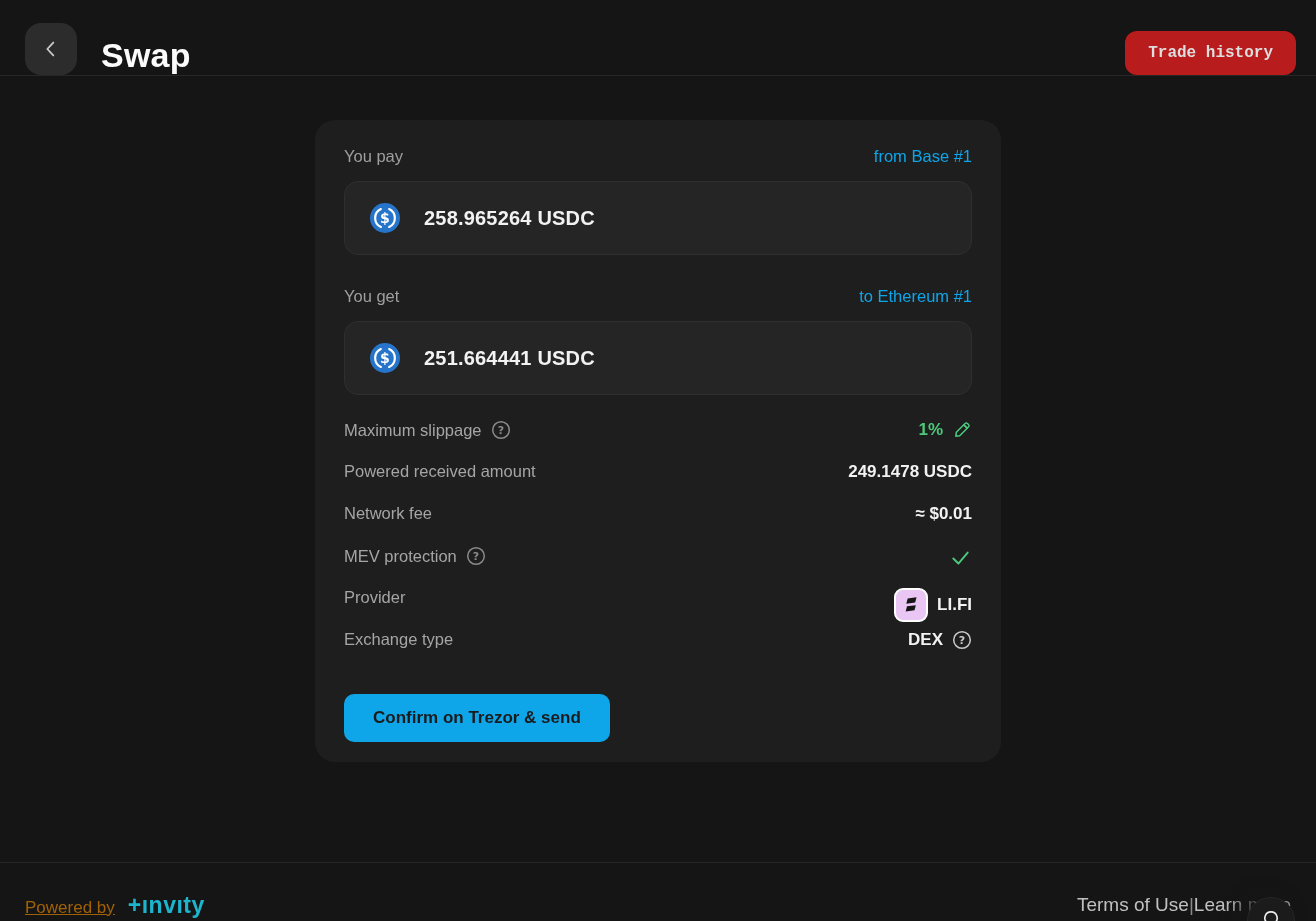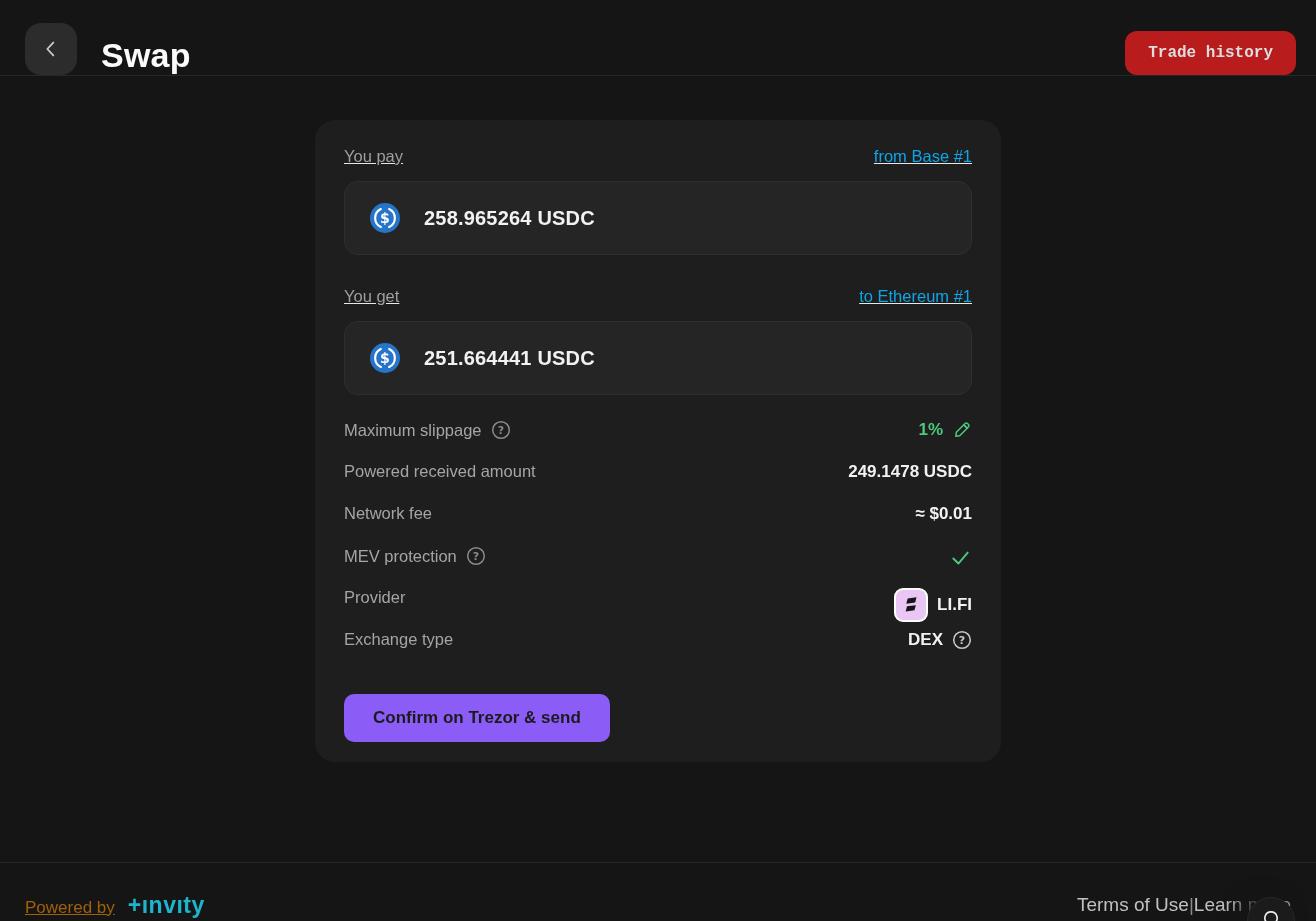"You pay" .field-header { text-decoration: underline -> none }
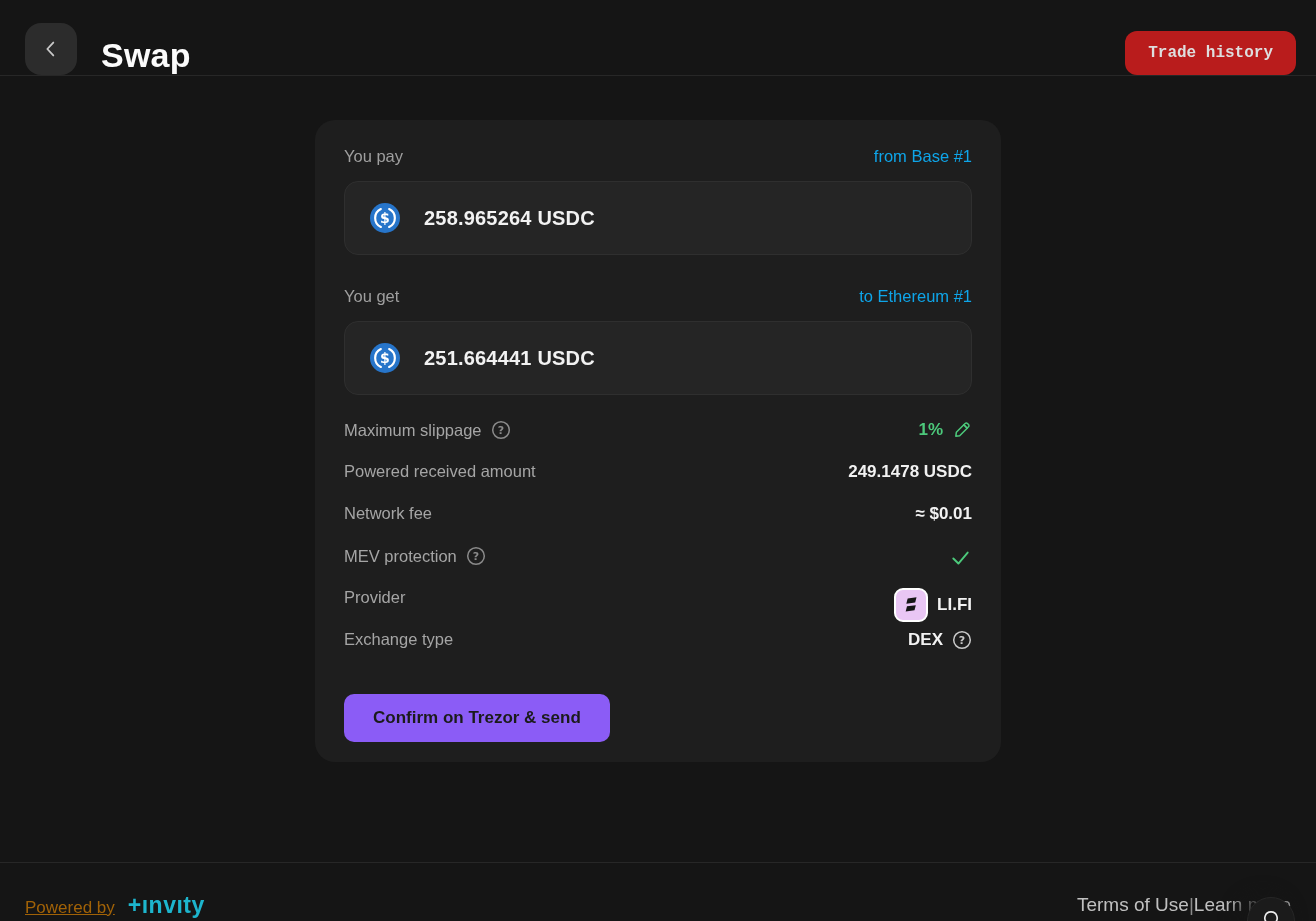"Confirm on Trezor & send" .confirm-btn { background: #8b5cf6 -> #0ea5e9 }
